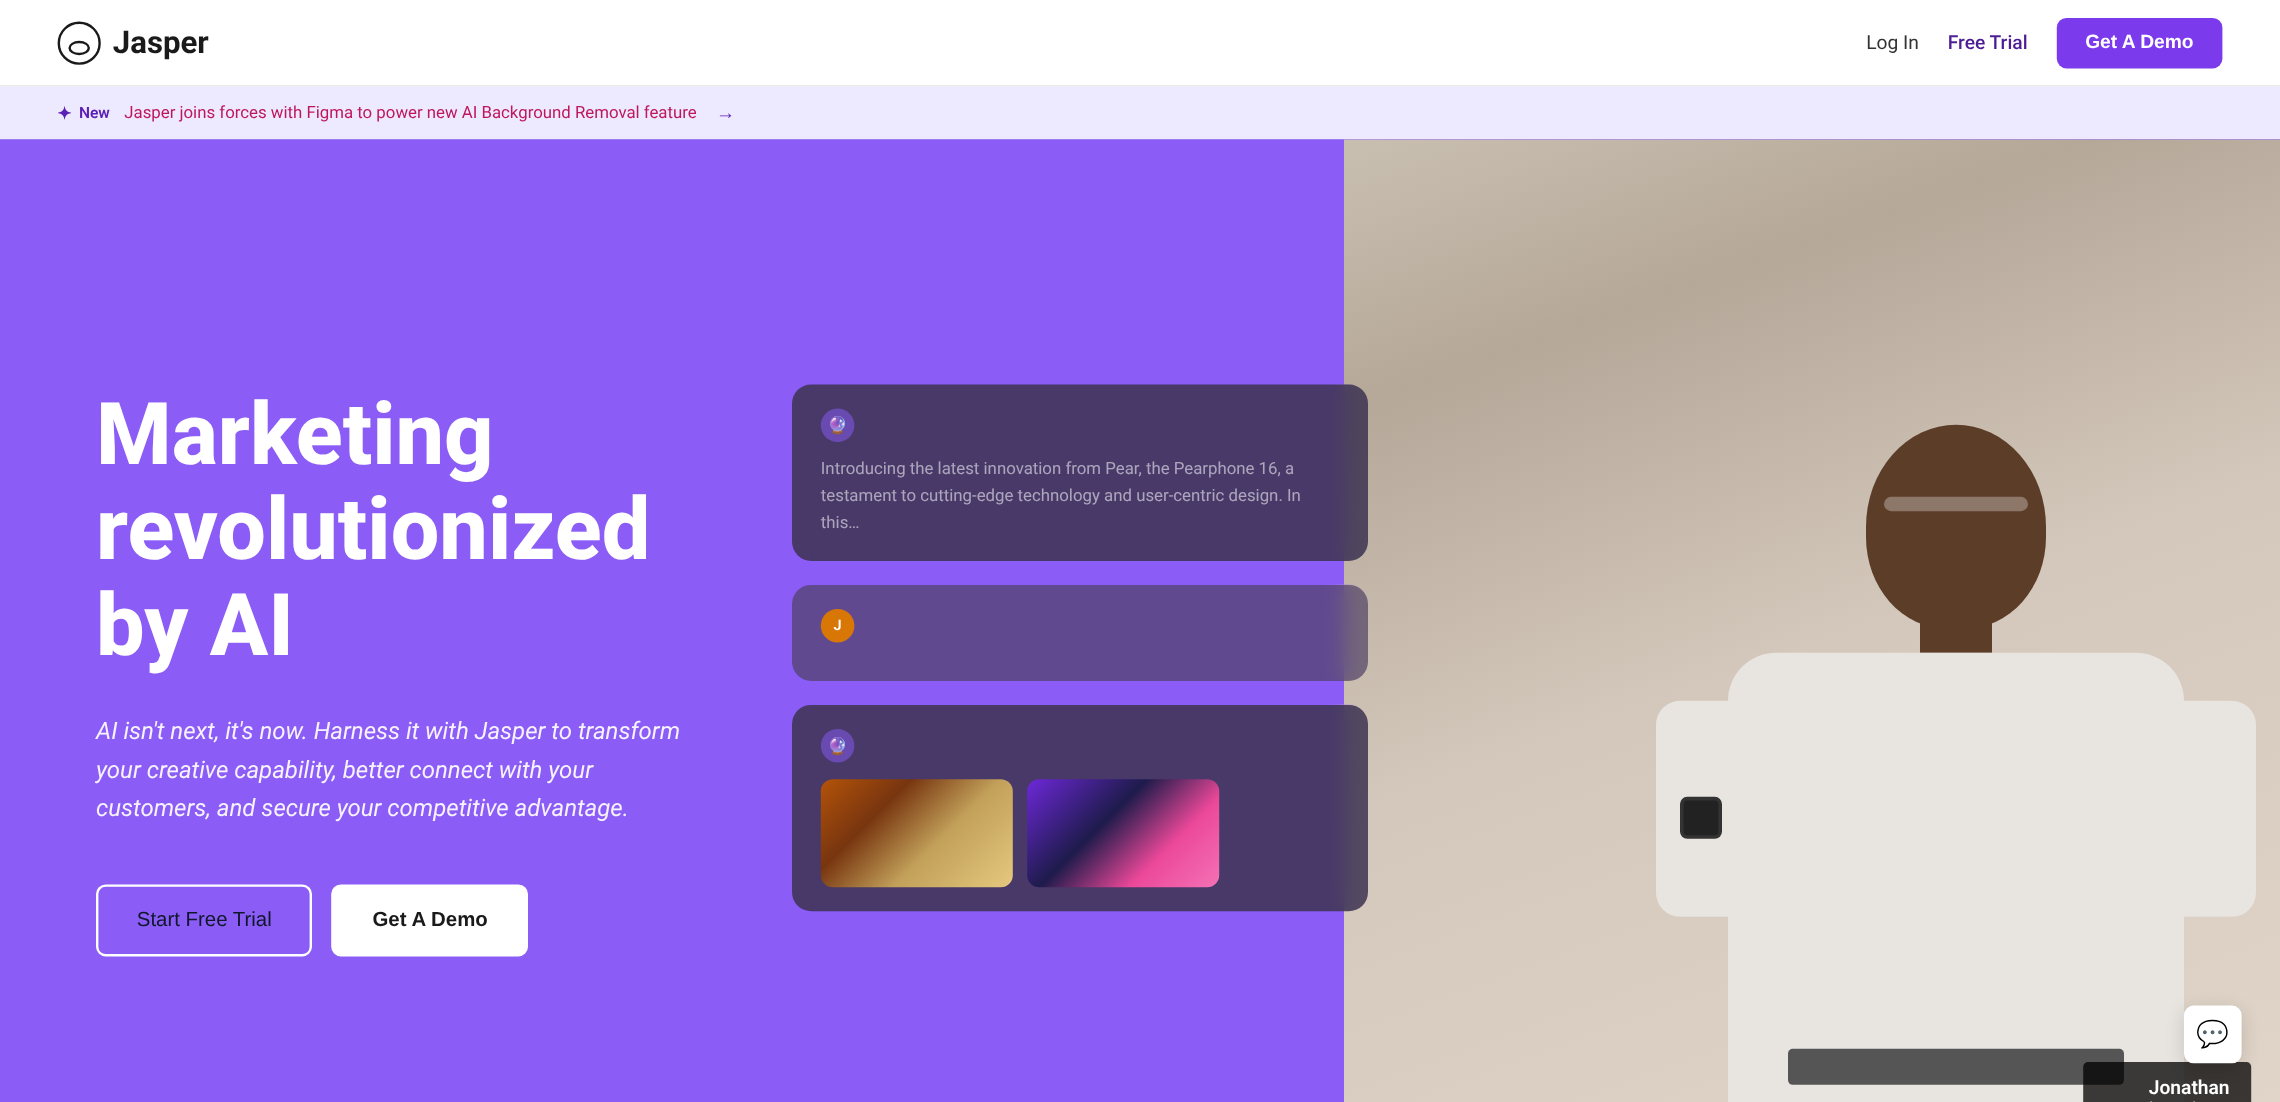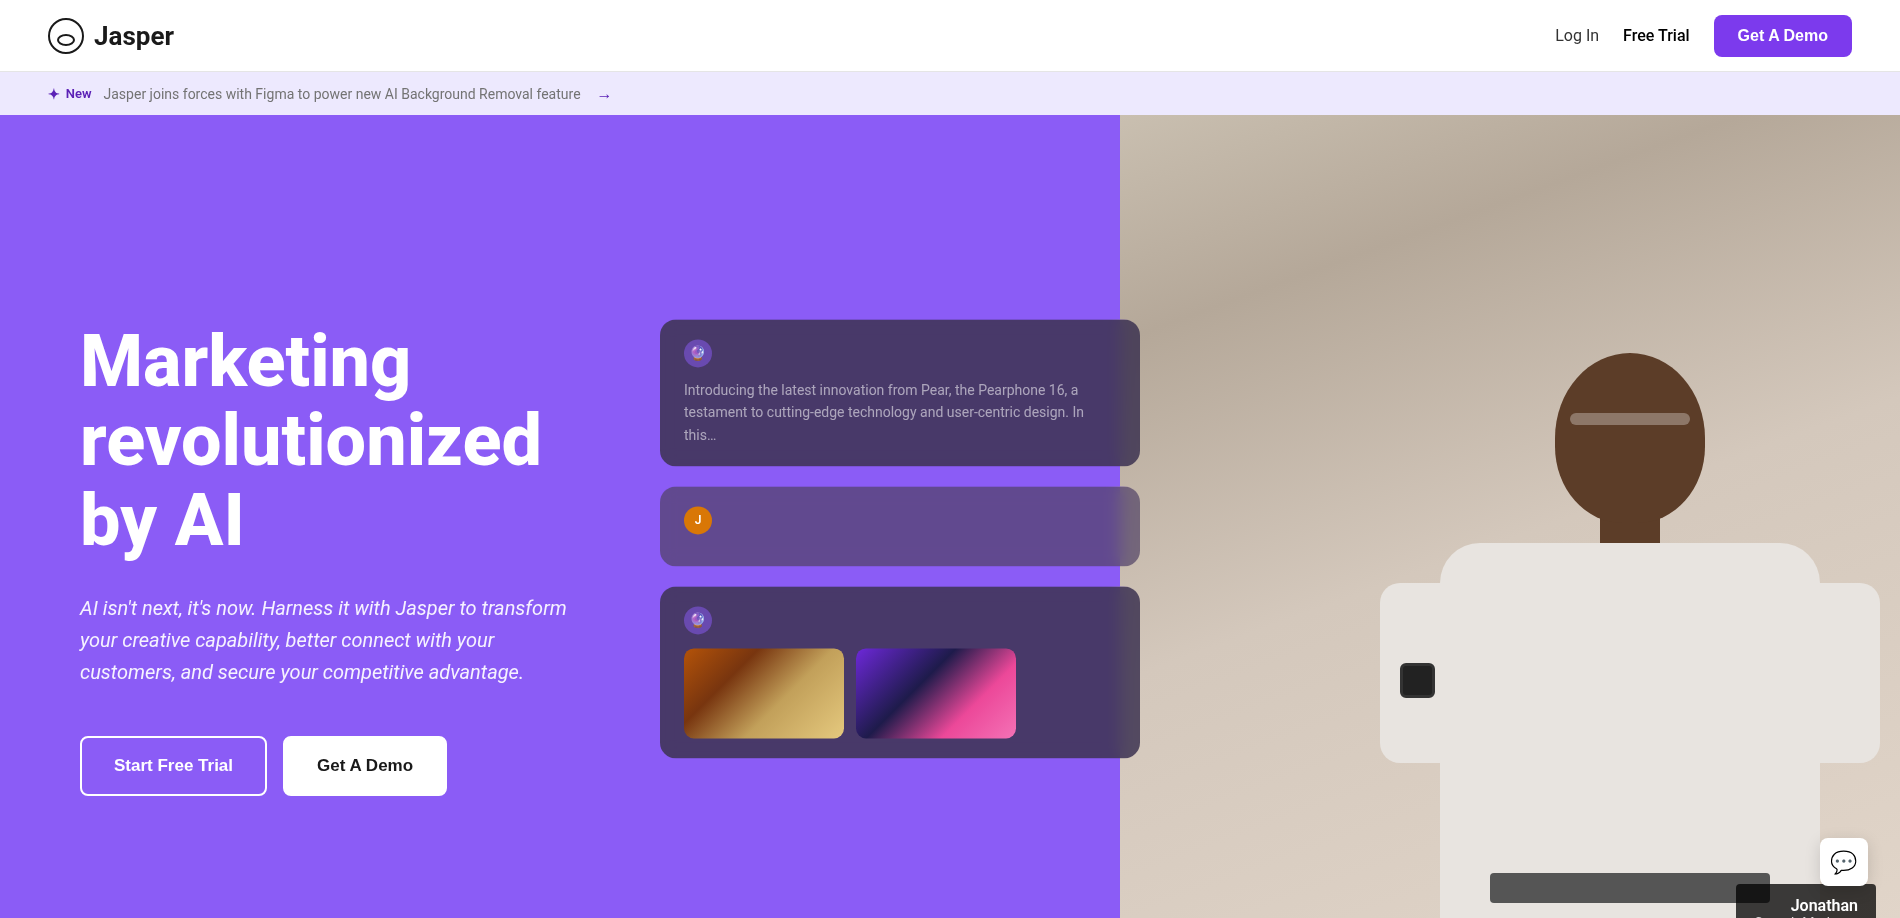"Free Trial" .free-trial-link { color: #000000 -> #4c1d95 }
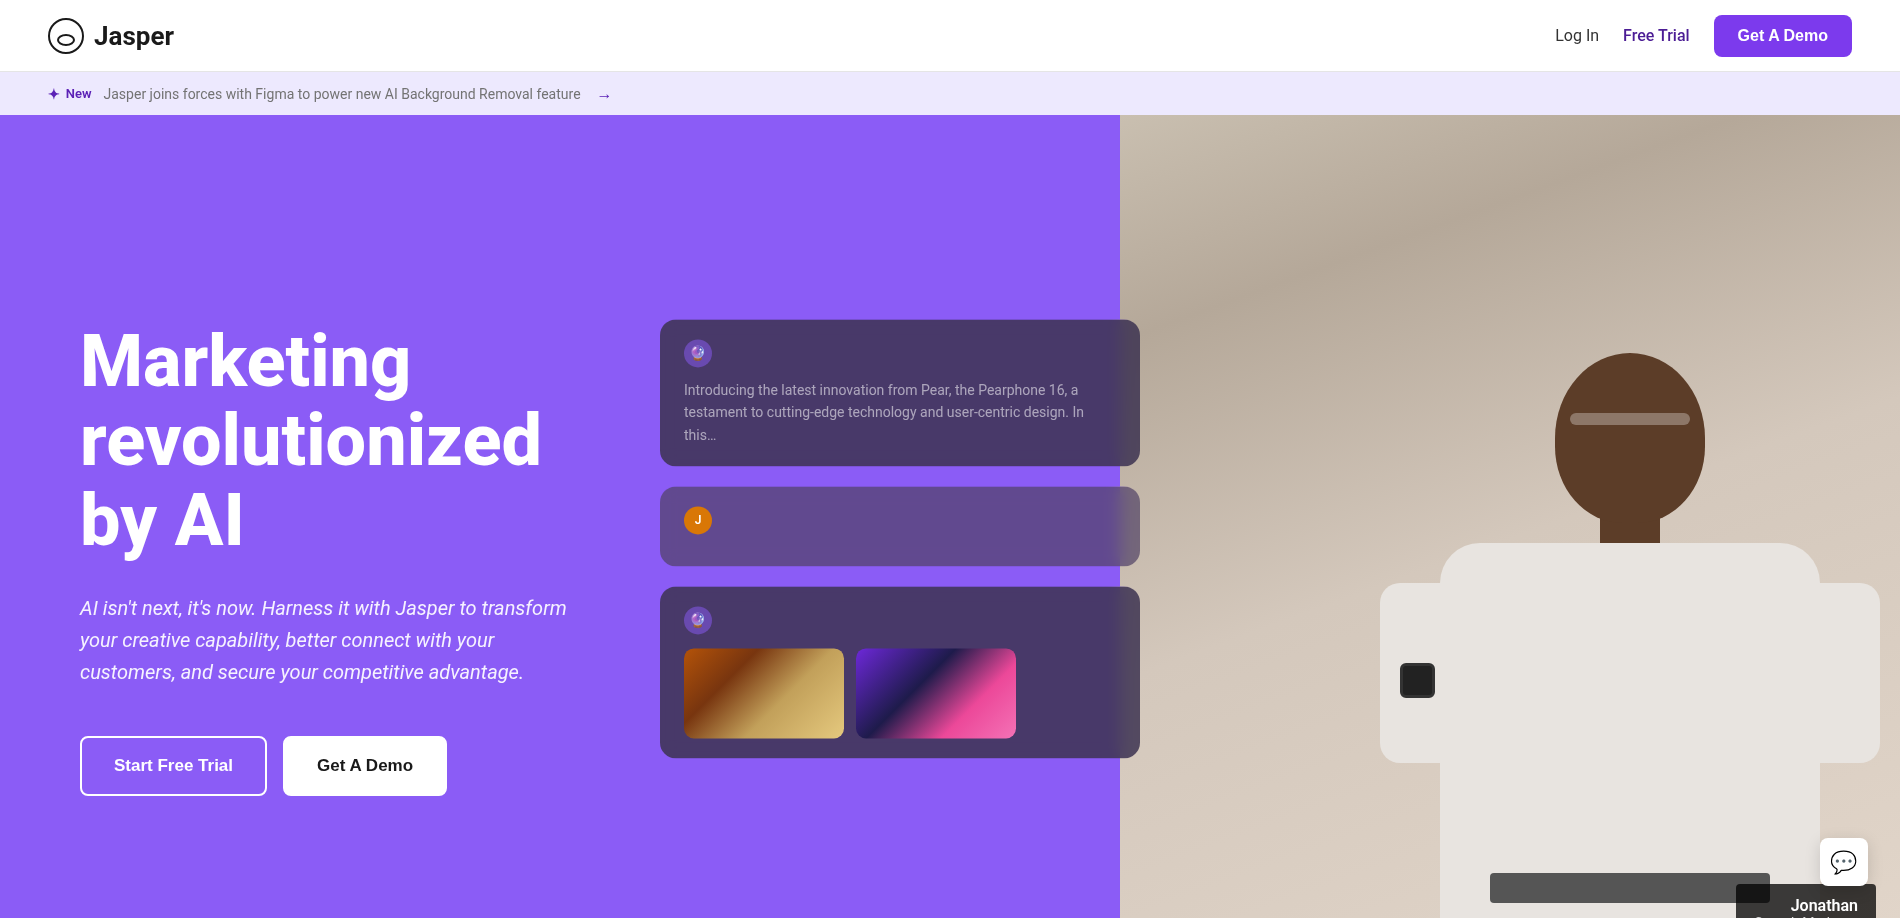"Jasper joins forces with Figma" .announcement-text { color: #737373 -> #be185d }
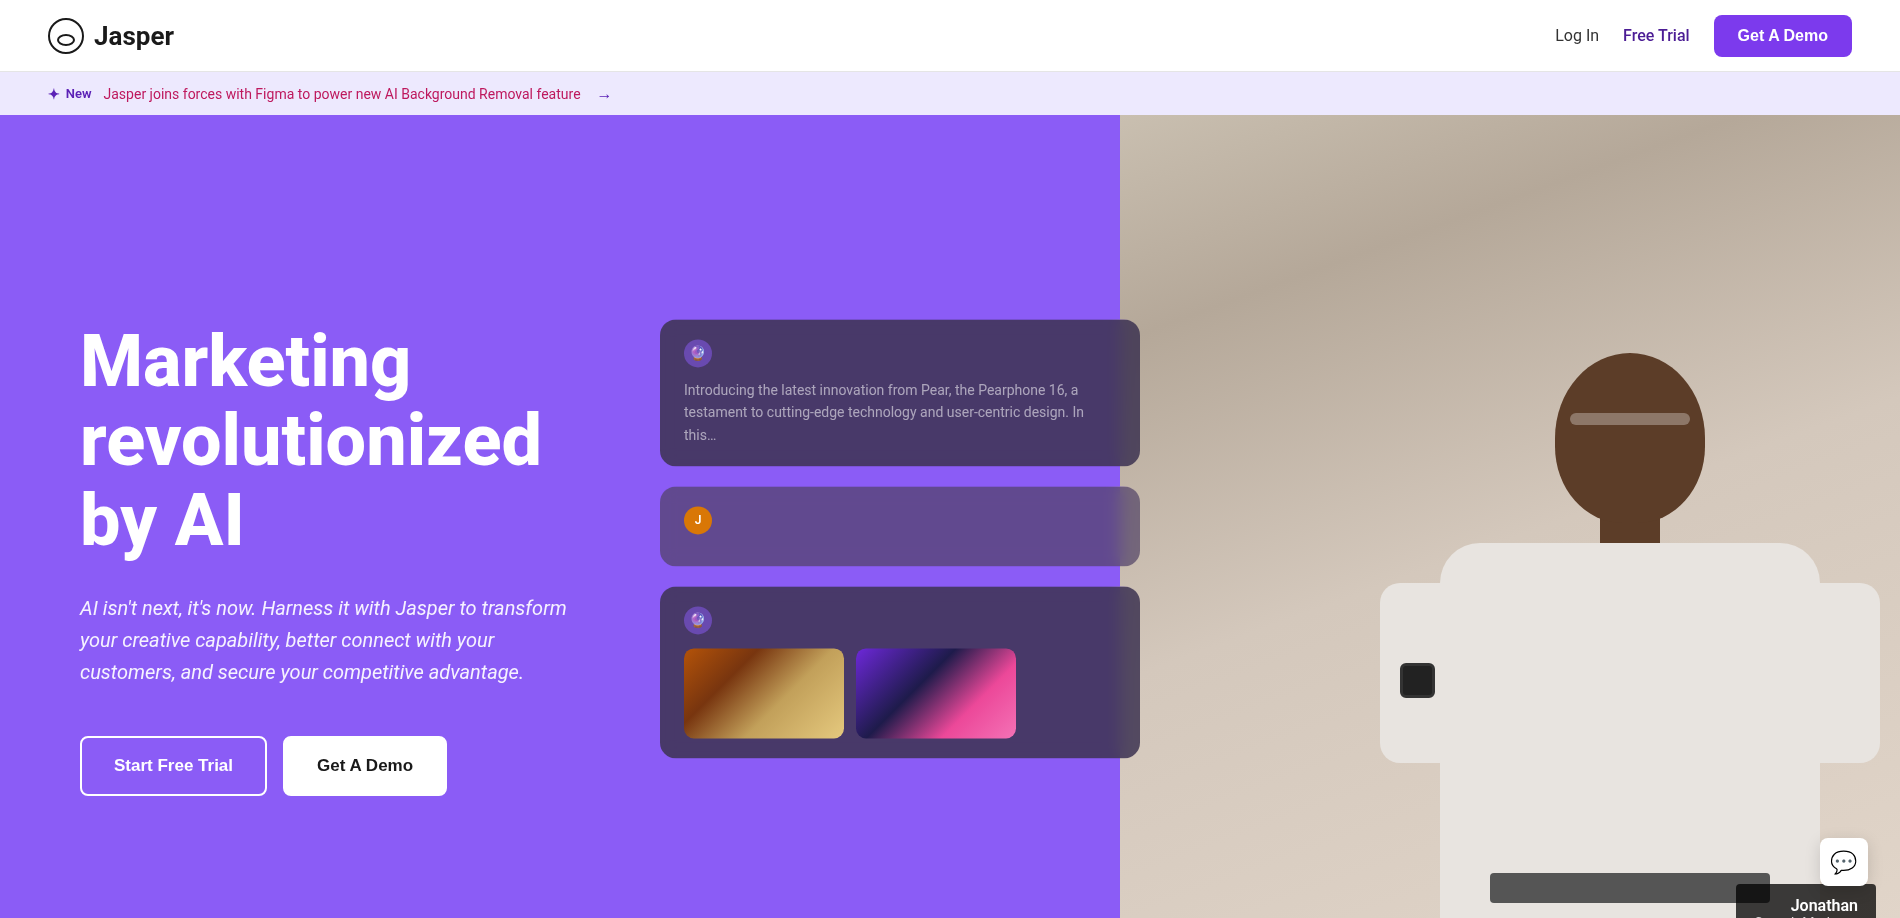"Start Free Trial" .btn-start-trial { color: #ffffff -> #0f172a; font-weight: 700 -> 400 }
